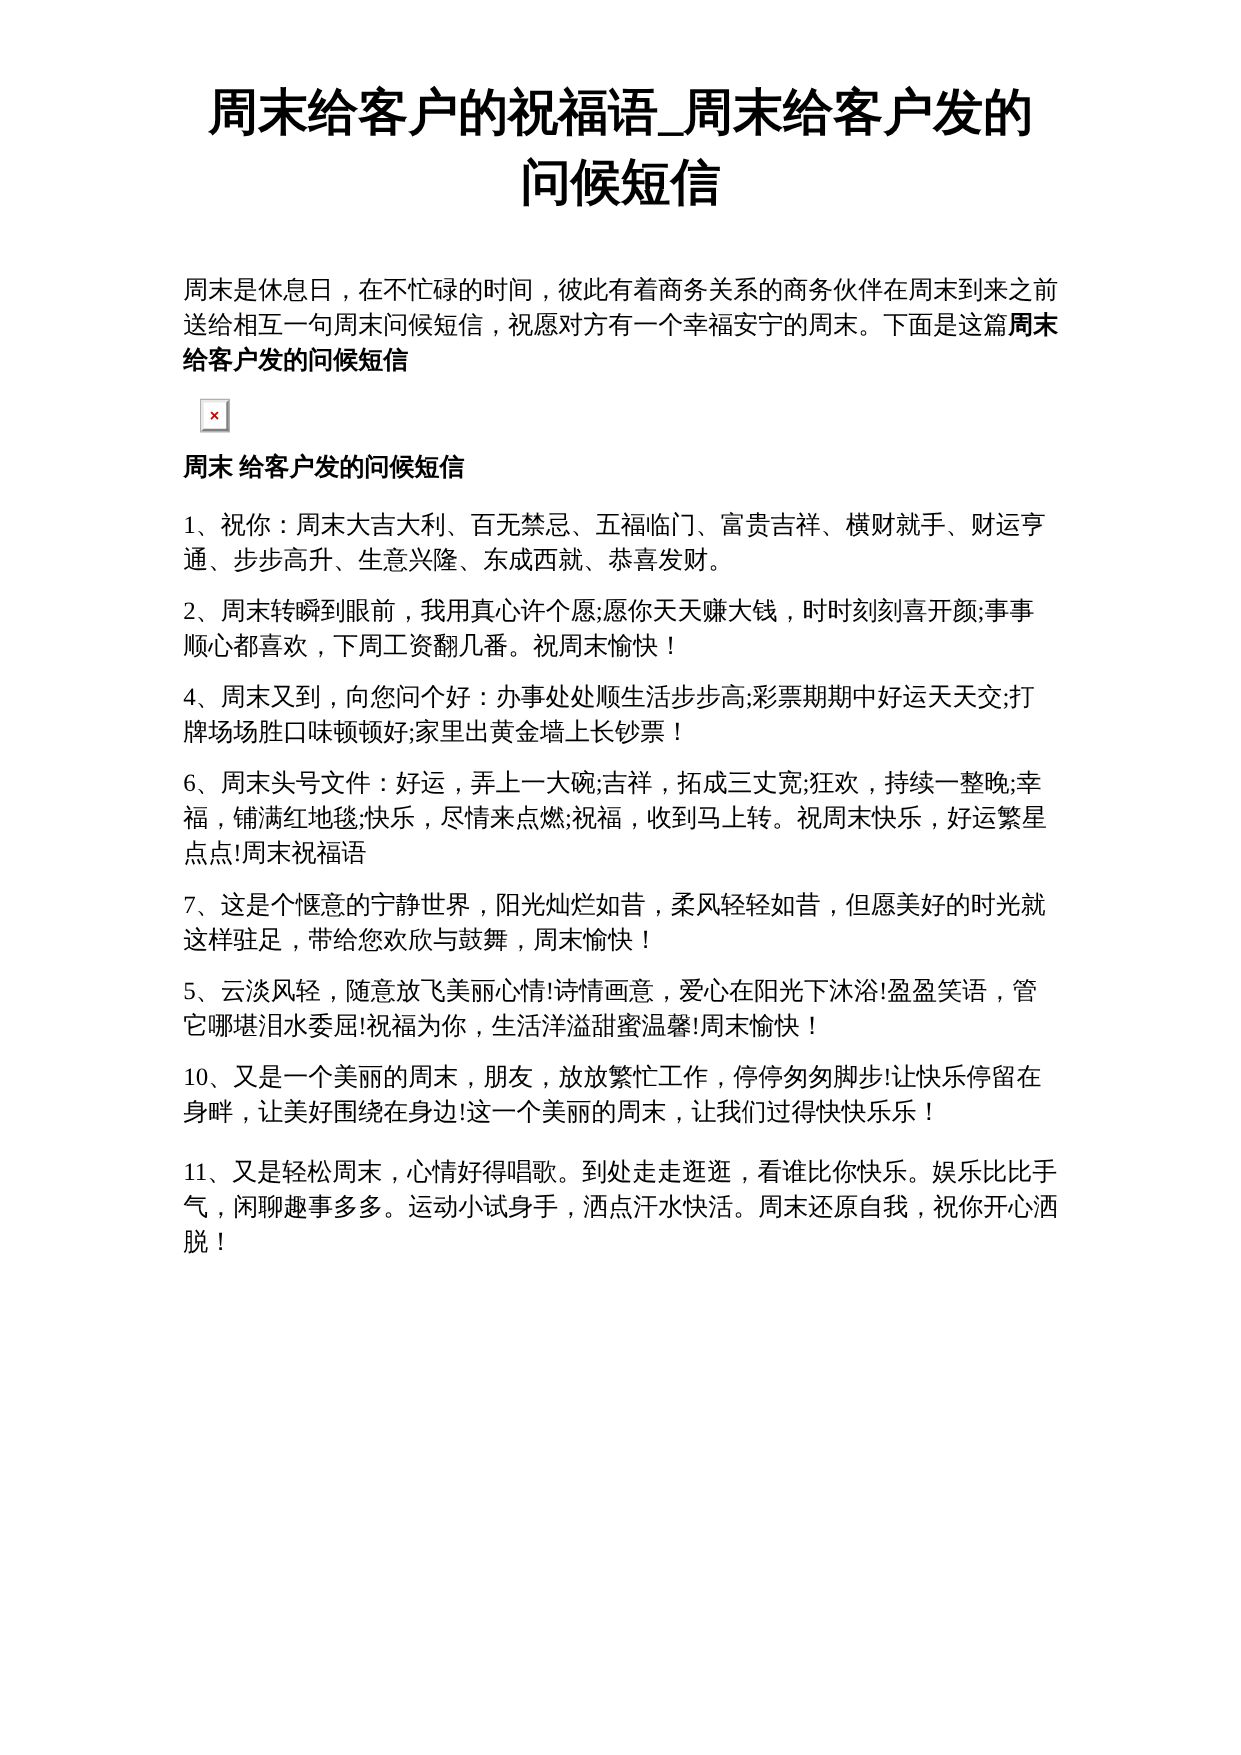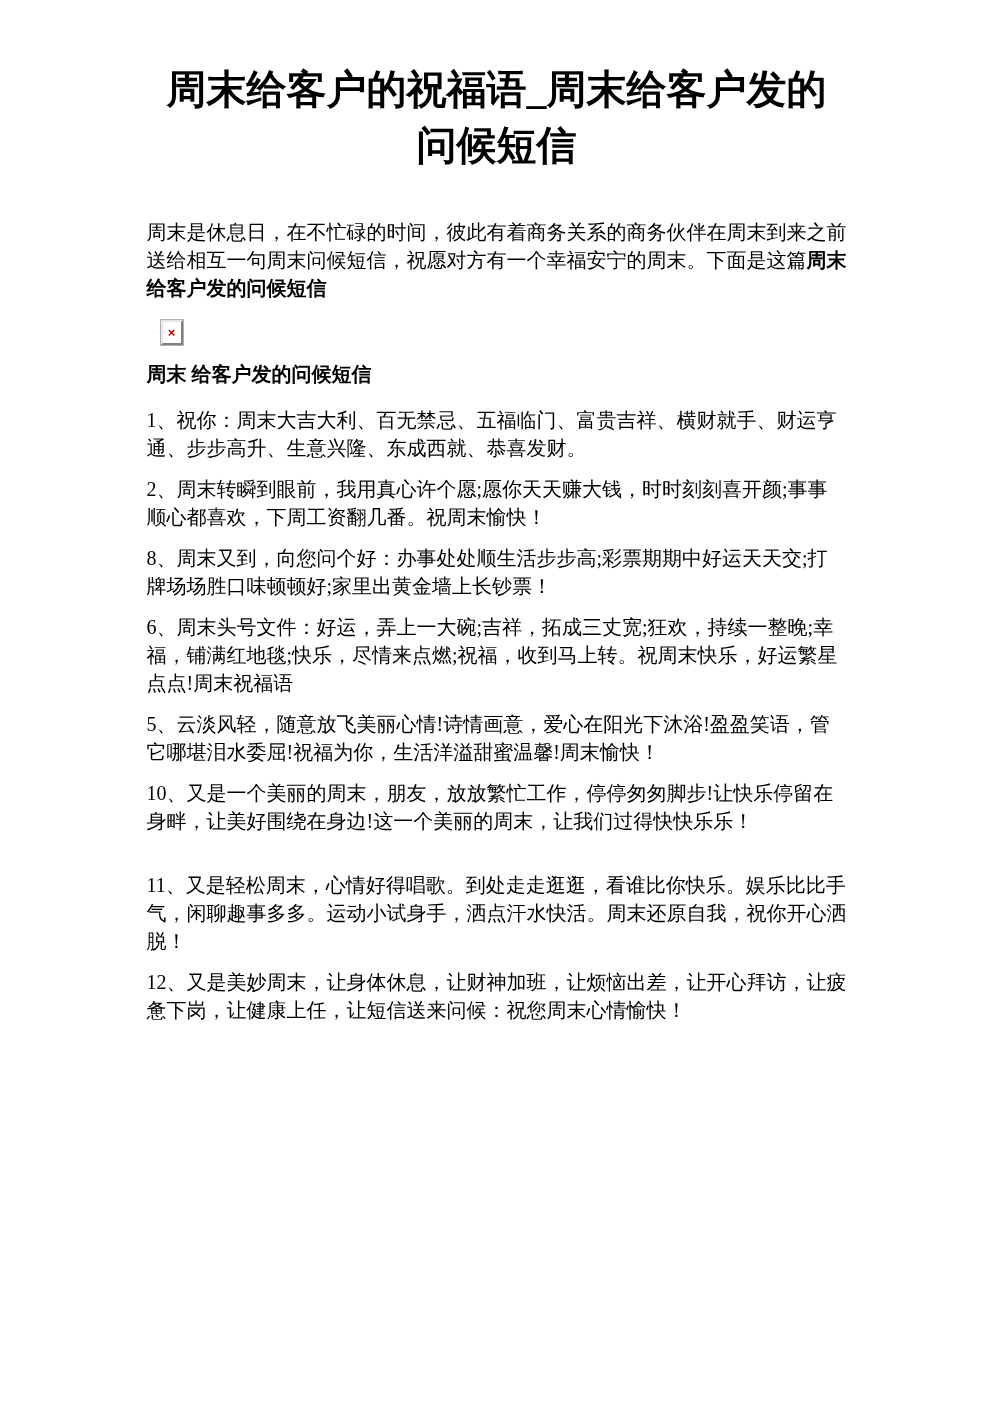"8、周末又到，向您问个好：办事处处顺生活步步高;彩票期期中好运天天交;打牌场场胜" p.body-text { text: 8 -> 4 }
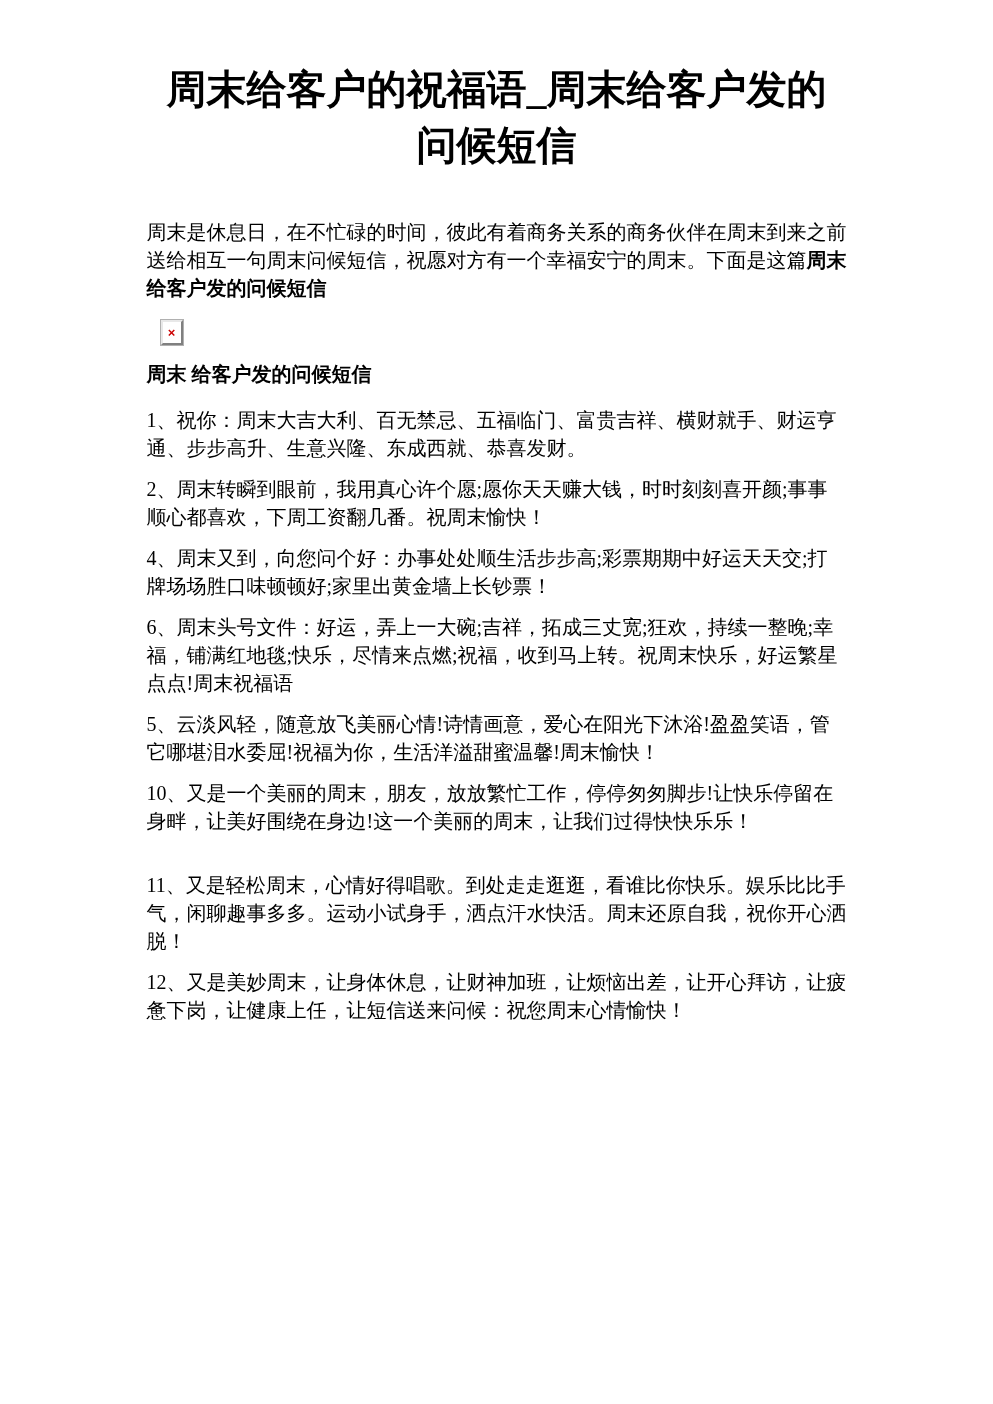"7、这是个惬意的宁静世界，阳光灿烂如昔，柔风轻轻如昔，但愿美好的时光就这样驻足，" p.body-text { html: none -> <p>7、这是个惬意的宁静世界，阳光灿烂如昔，柔风轻轻如昔，但愿美好的时光就这样驻足，带给您欢欣与鼓舞，周末愉快！</p> }
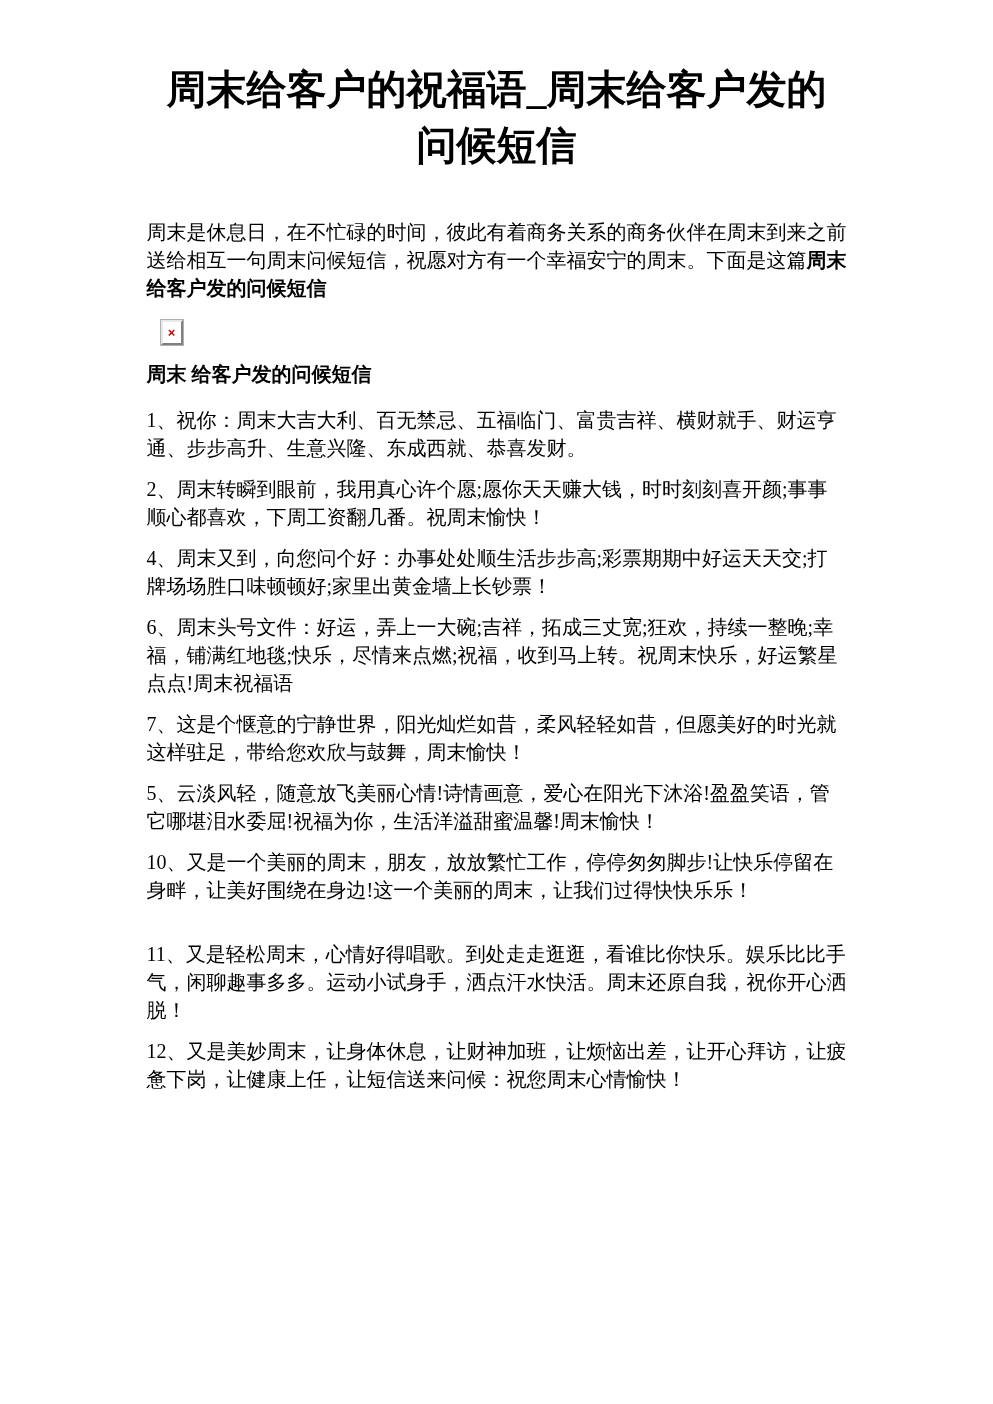"11、又是轻松周末，心情好得唱歌。到处走走逛逛，看谁比你快乐。娱乐比比手气，闲聊" .greeting-item.gap-before { margin-top: 36px -> 20px }
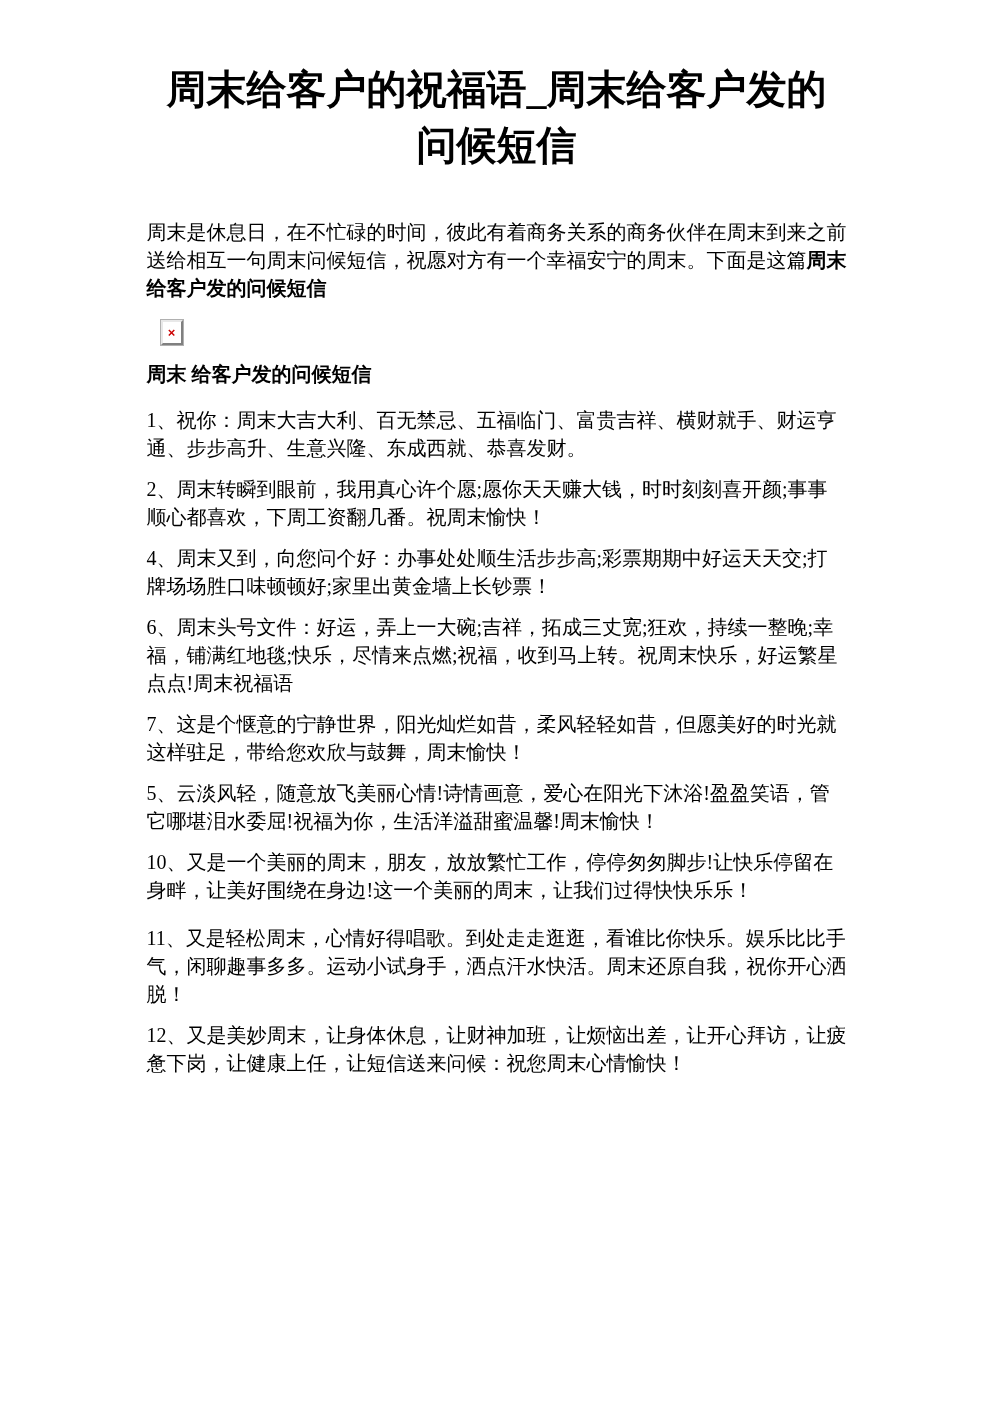"12、又是美妙周末，让身体休息，让财神加班，让烦恼出差，让开心拜访，让疲惫下岗，" p.body-text { html: <p>12、又是美妙周末，让身体休息，让财神加班，让烦恼出差，让开心拜访，让疲惫下岗，让健康上任，让短信送来问候：祝您周末心情愉快！</p> -> none }
